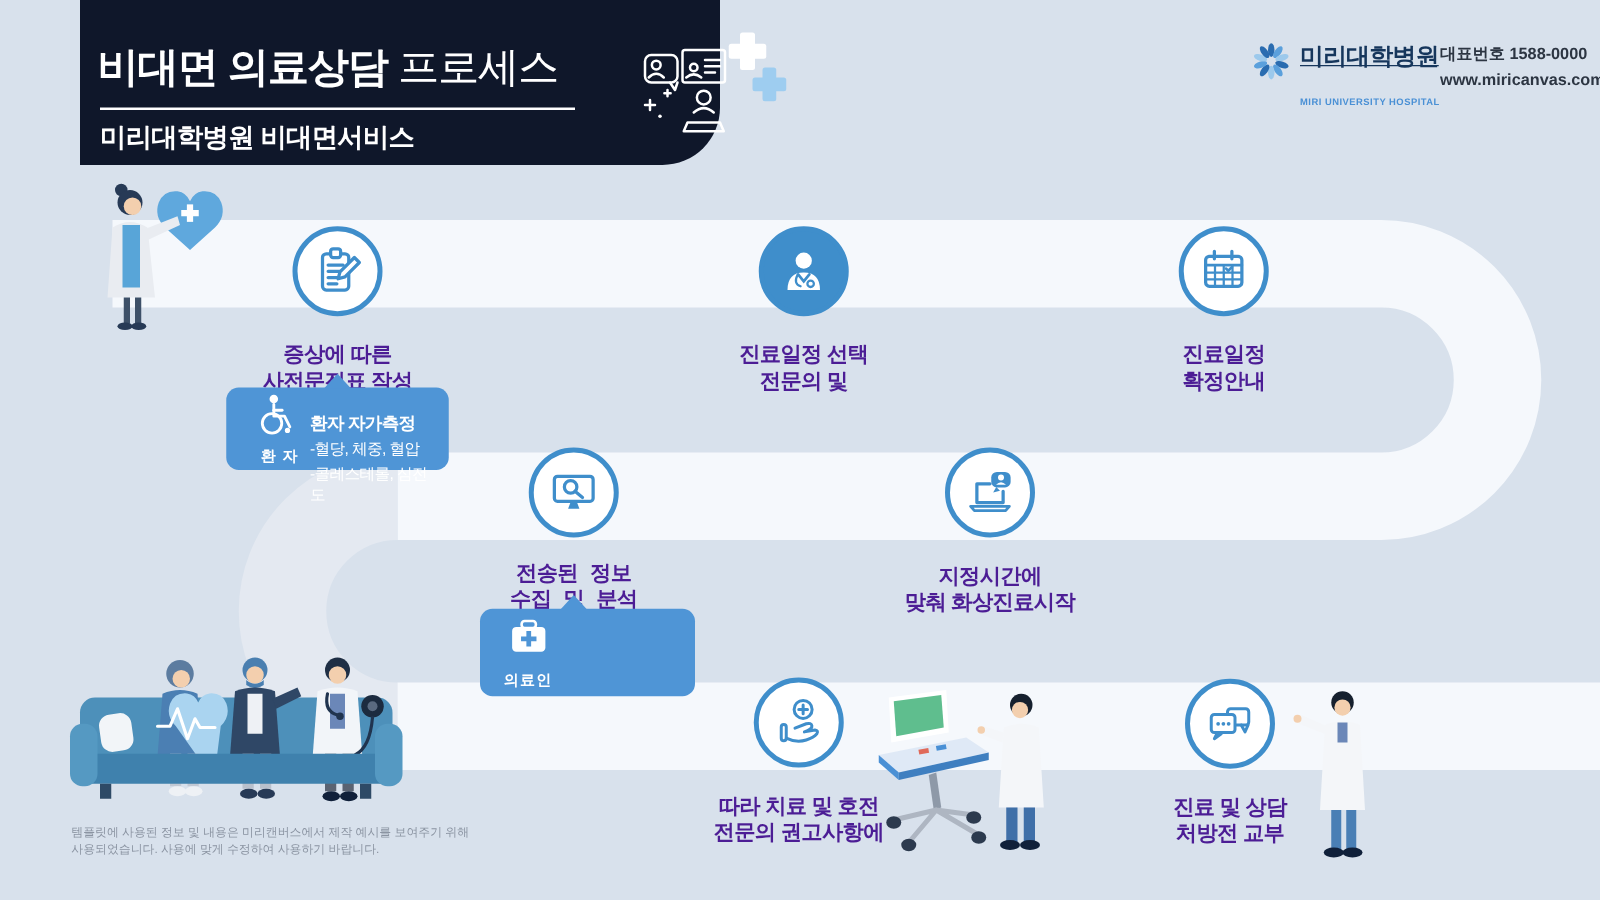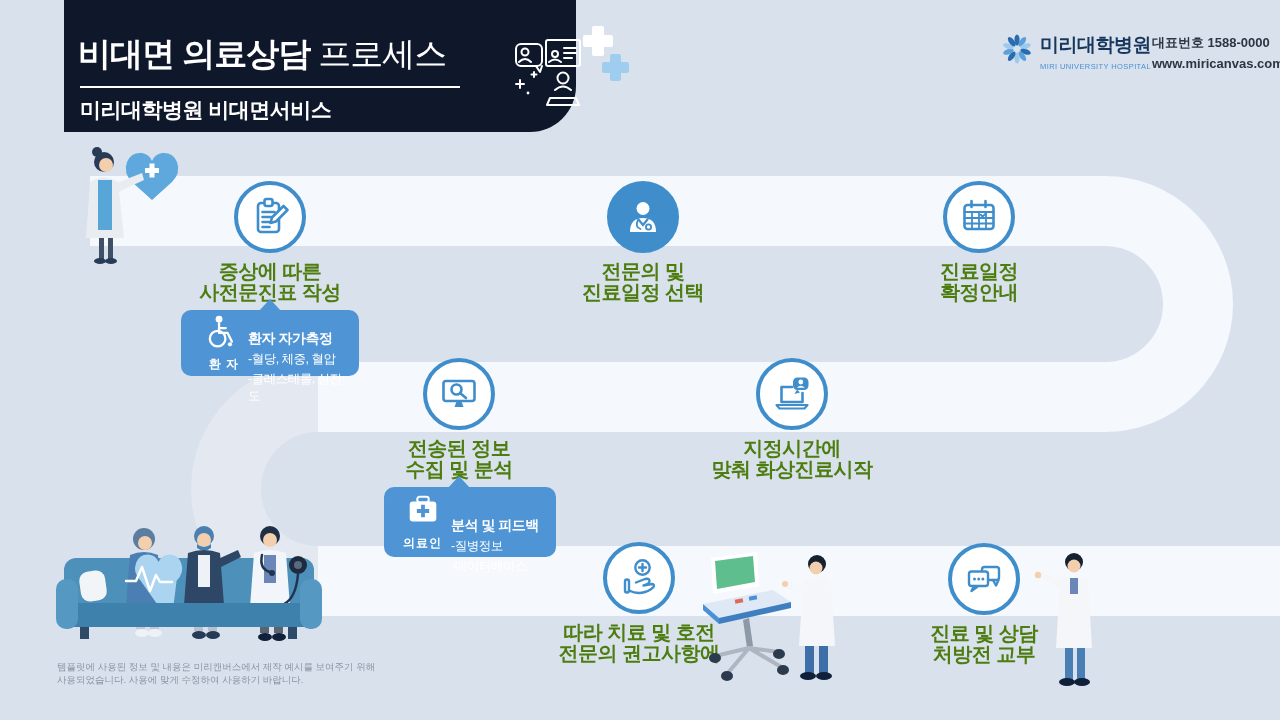"미리대학병원" .brand-kr { text-decoration: none -> underline }
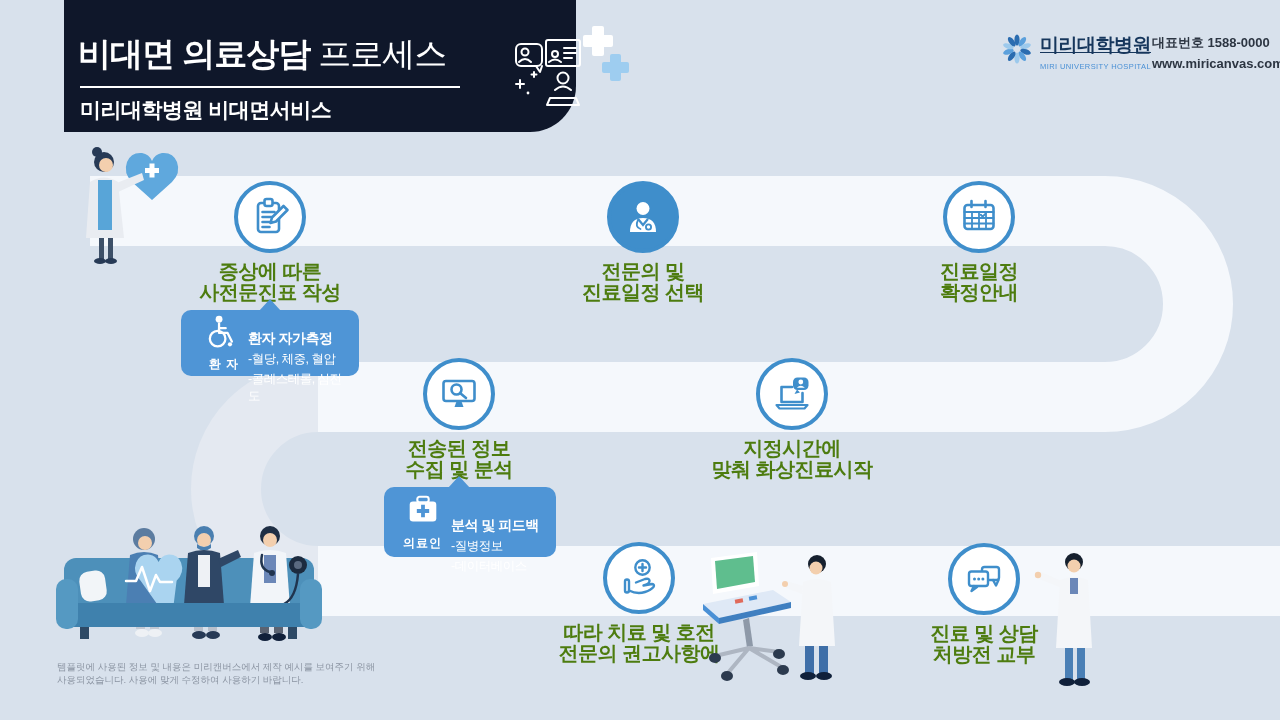"MIRI UNIVERSITY HOSPITAL" .brand-en { font-weight: 400 -> 700; margin-top: 4px -> 19px }
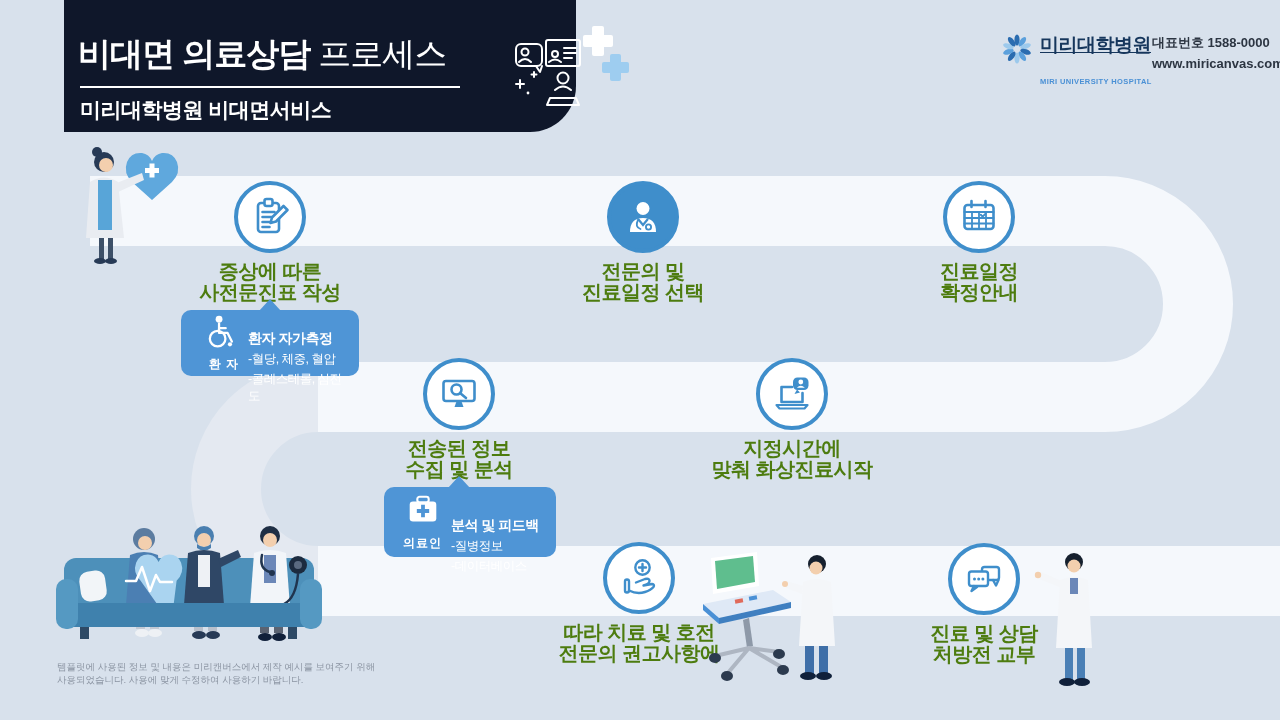"증상에 따른" .step-label { color: #4d7c0f -> #4c1d95; font-size: 20px -> 17px; margin-top: 8px -> 20px }
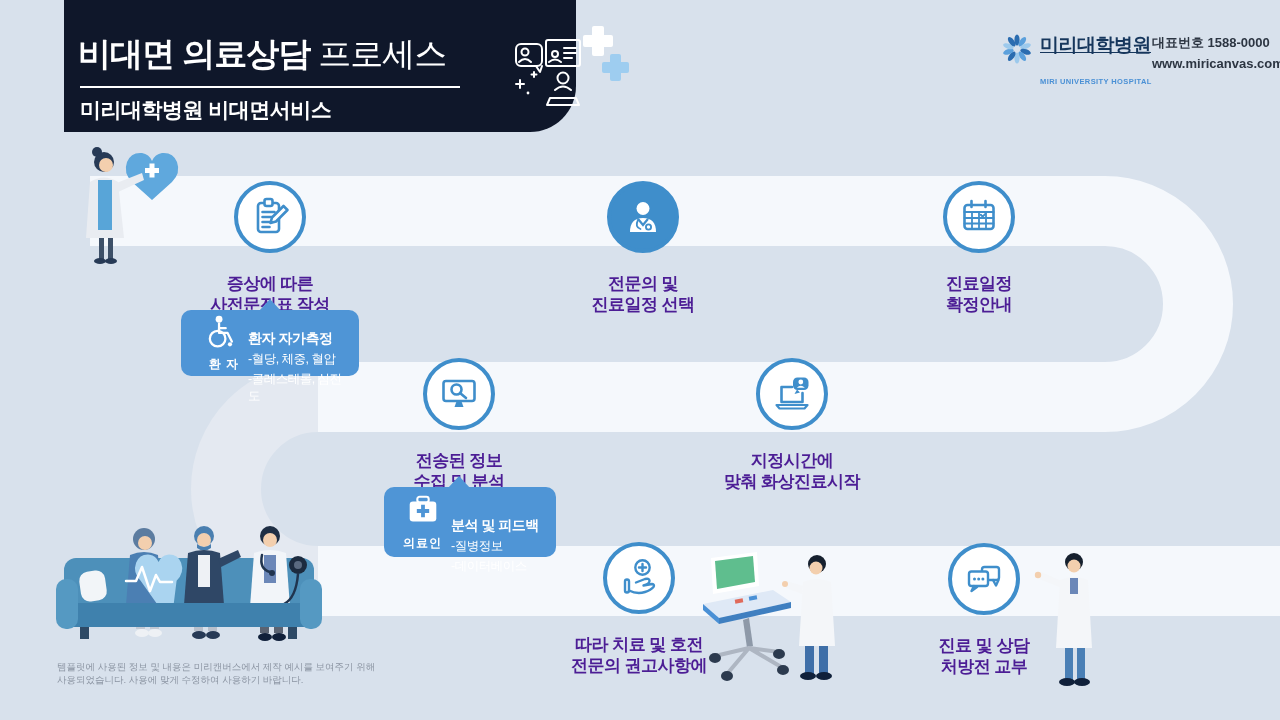"전문의 및" div { order: before "진료일정 선택" -> after "진료일정 선택" }
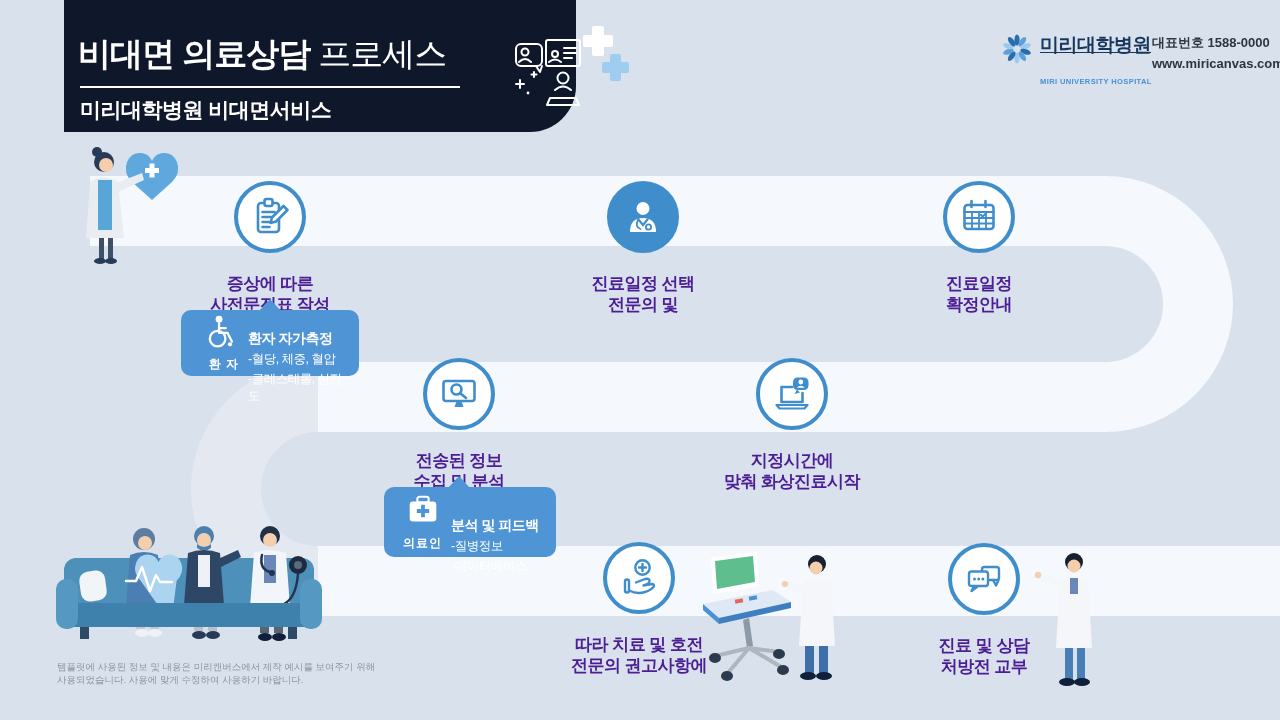"전송된 정보" div.step { font-family: none -> Liberation Mono, monospace }
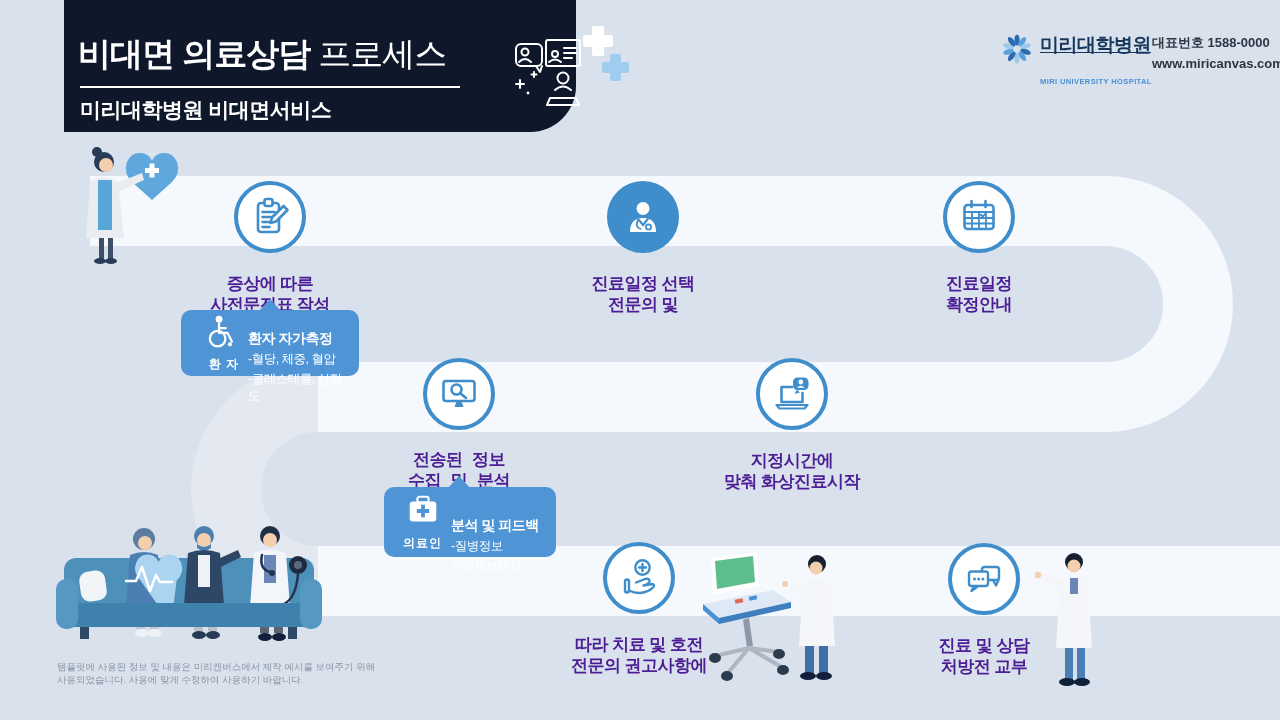"분석 및 피드백" div.callout-body { html: <div> <div>분석 및 피드백</div> <div>-질병정보</div> <div>-데이터베이스</div> </div> -> none }
